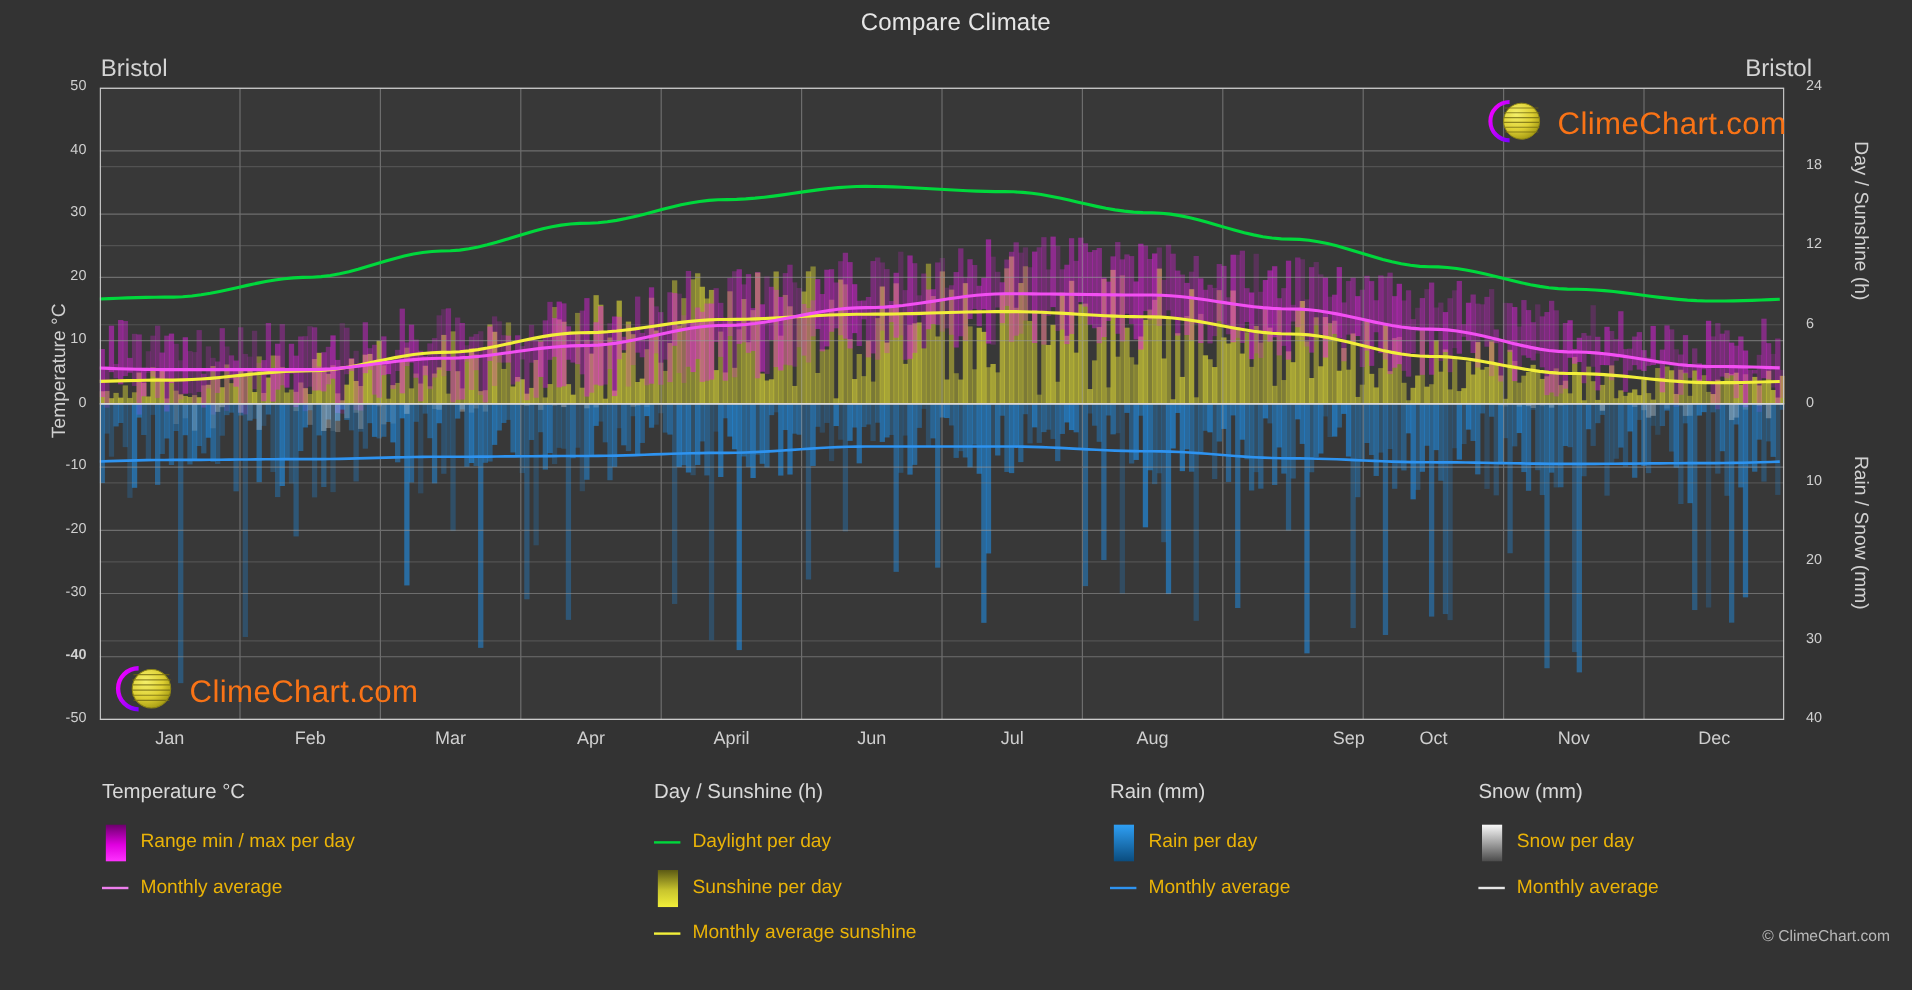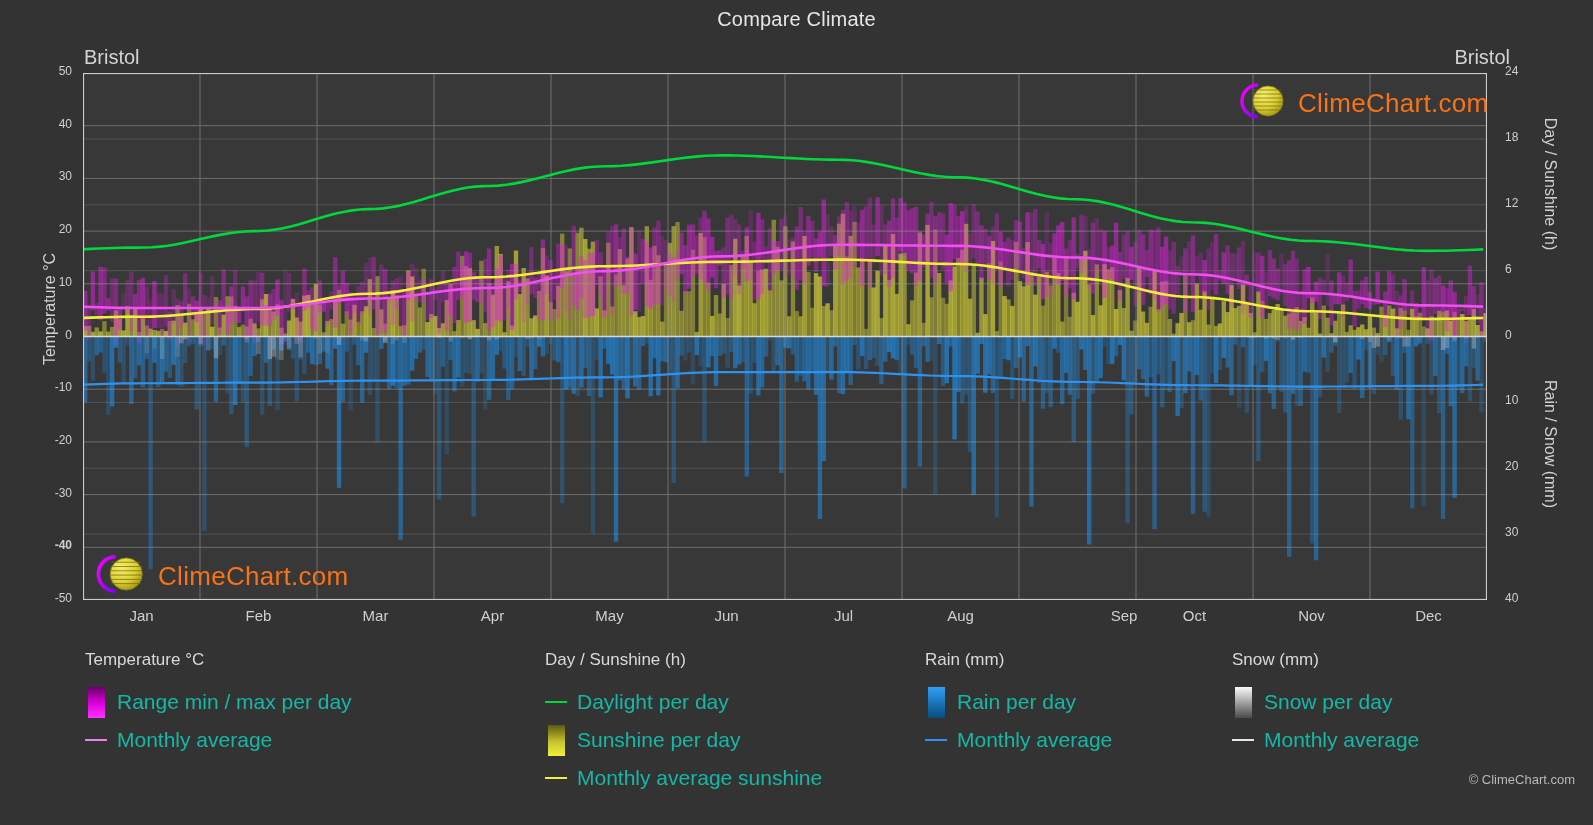"May" div.xtick { text: May -> April }
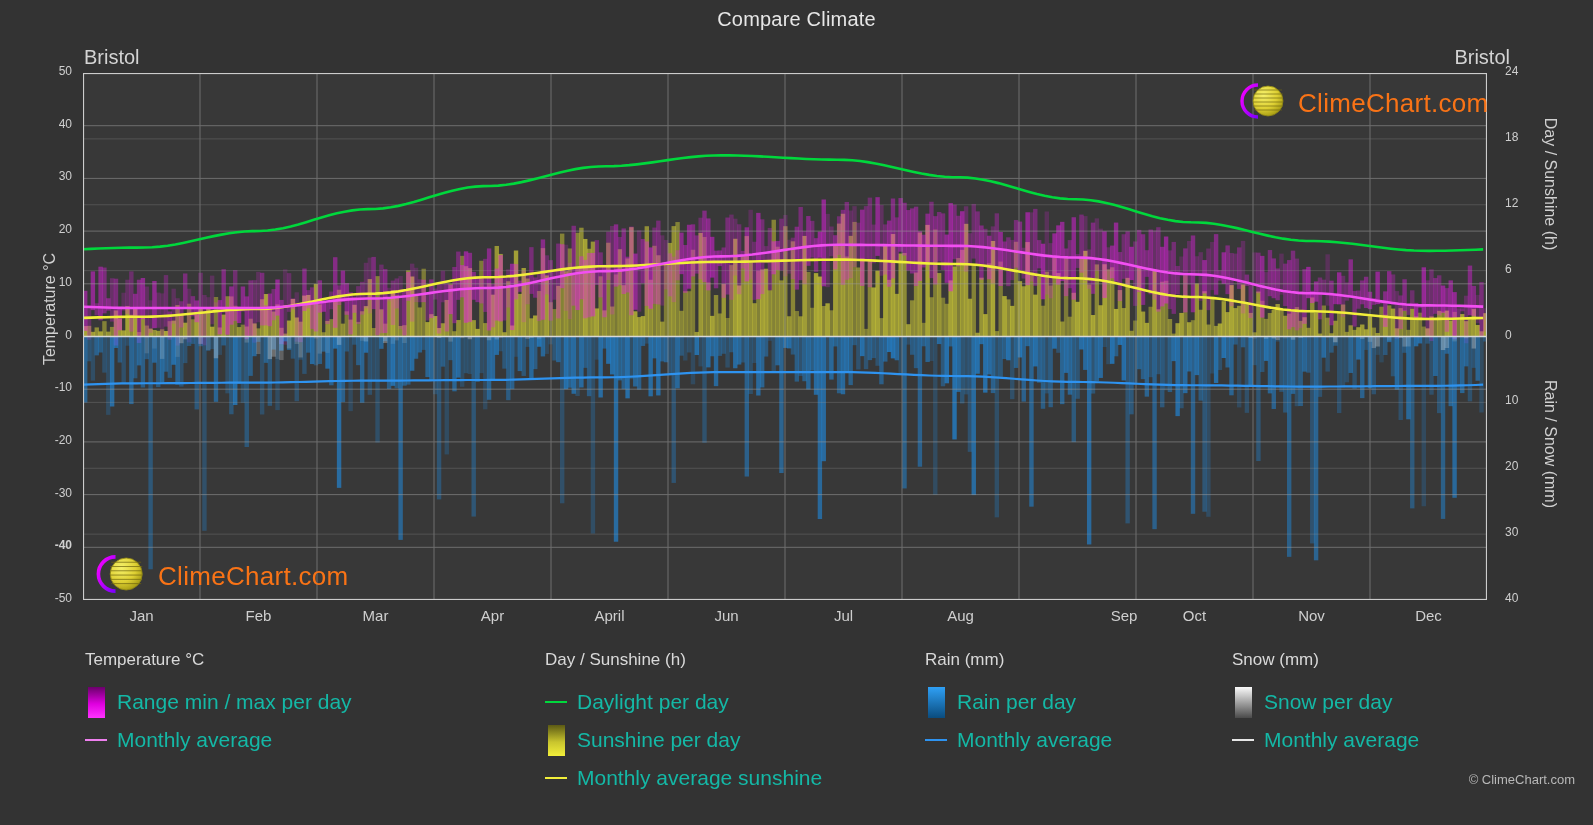"Range min / max per" .legend-label { color: #14b8a6 -> #eab308; font-size: 21px -> 16px }
